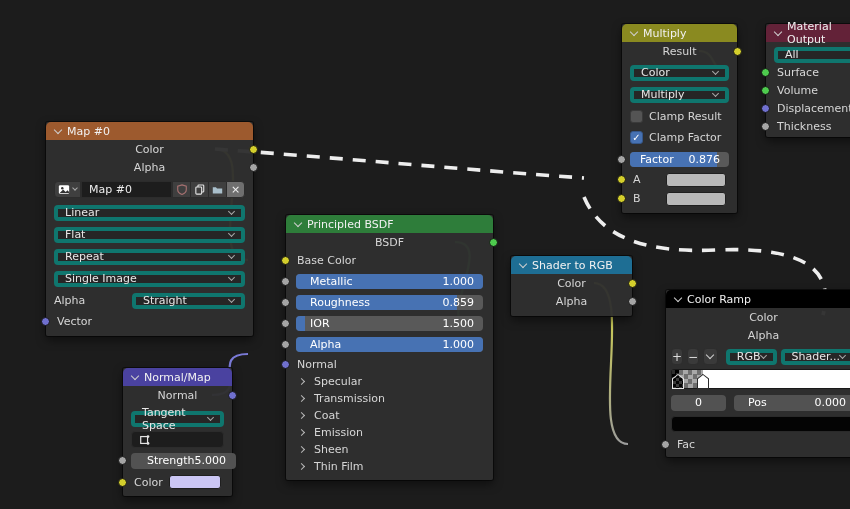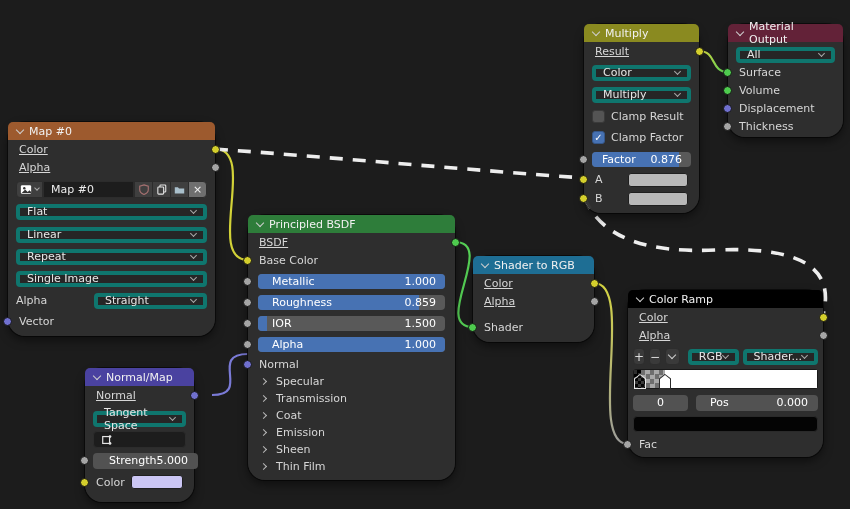"Multiply" .node { border-radius: 17px -> 2px; margin-left: none -> 38px }
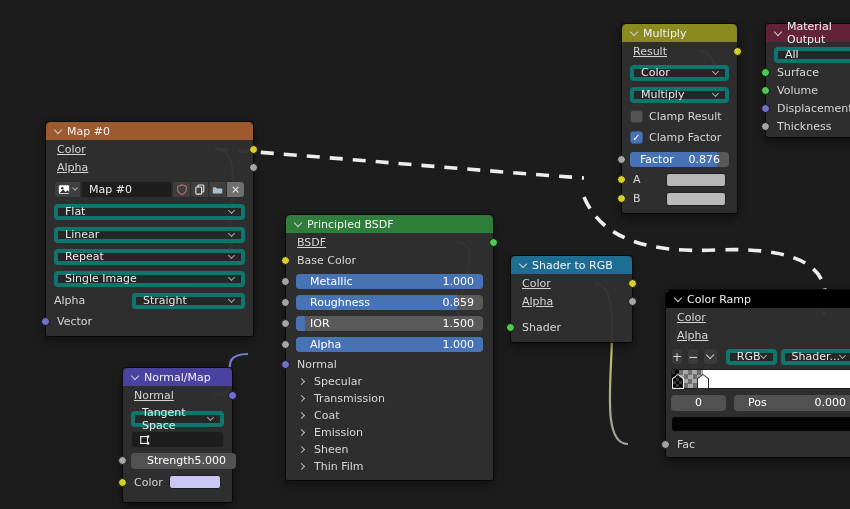"Result" .out { justify-content: flex-start -> center; text-decoration: underline -> none }
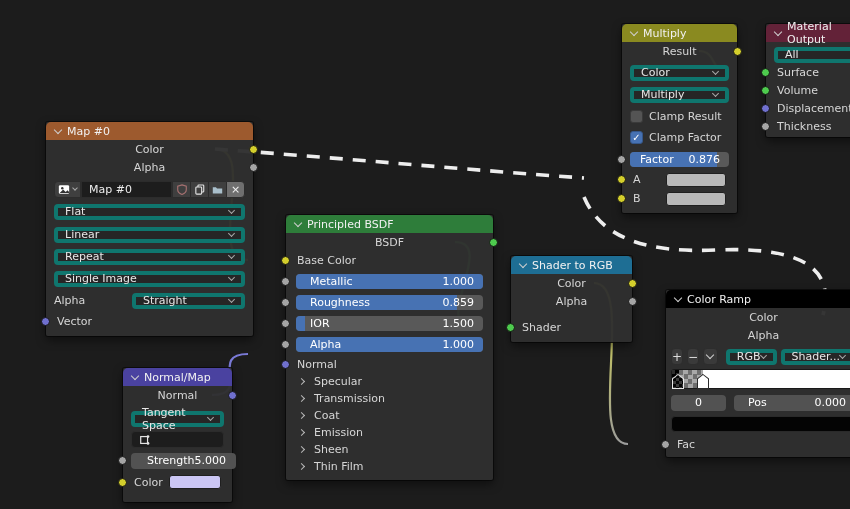"Flat" div.frow { order: before "Linear" -> after "Linear" }
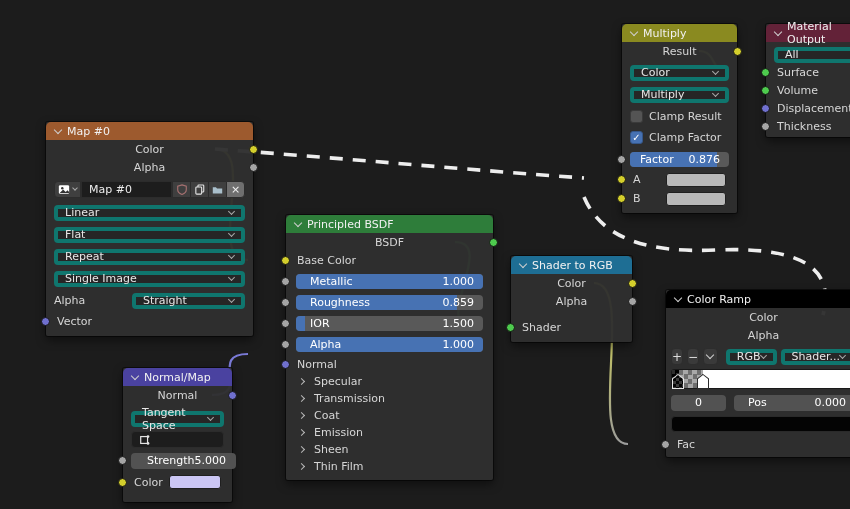"Shader" div.row { html: <div> <span></span> <span>Shader</span> </div> -> none }
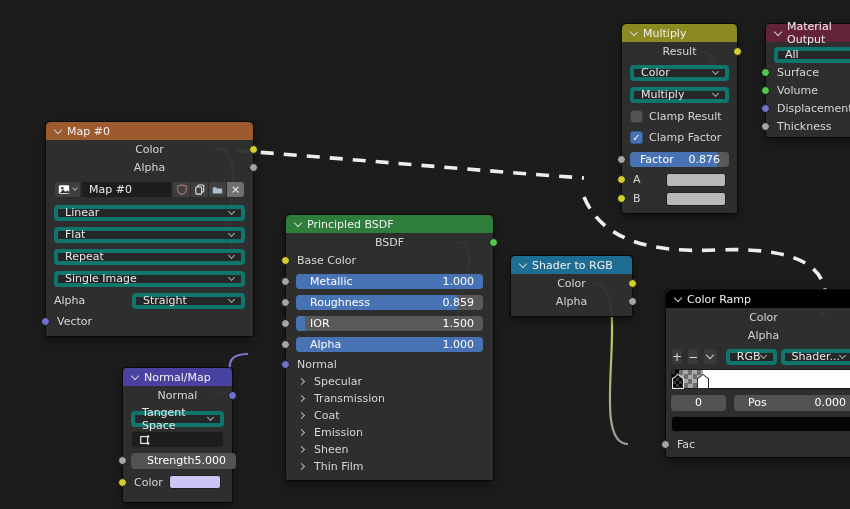"Normal/Map" div.node { padding-bottom: 11px -> 5px }
